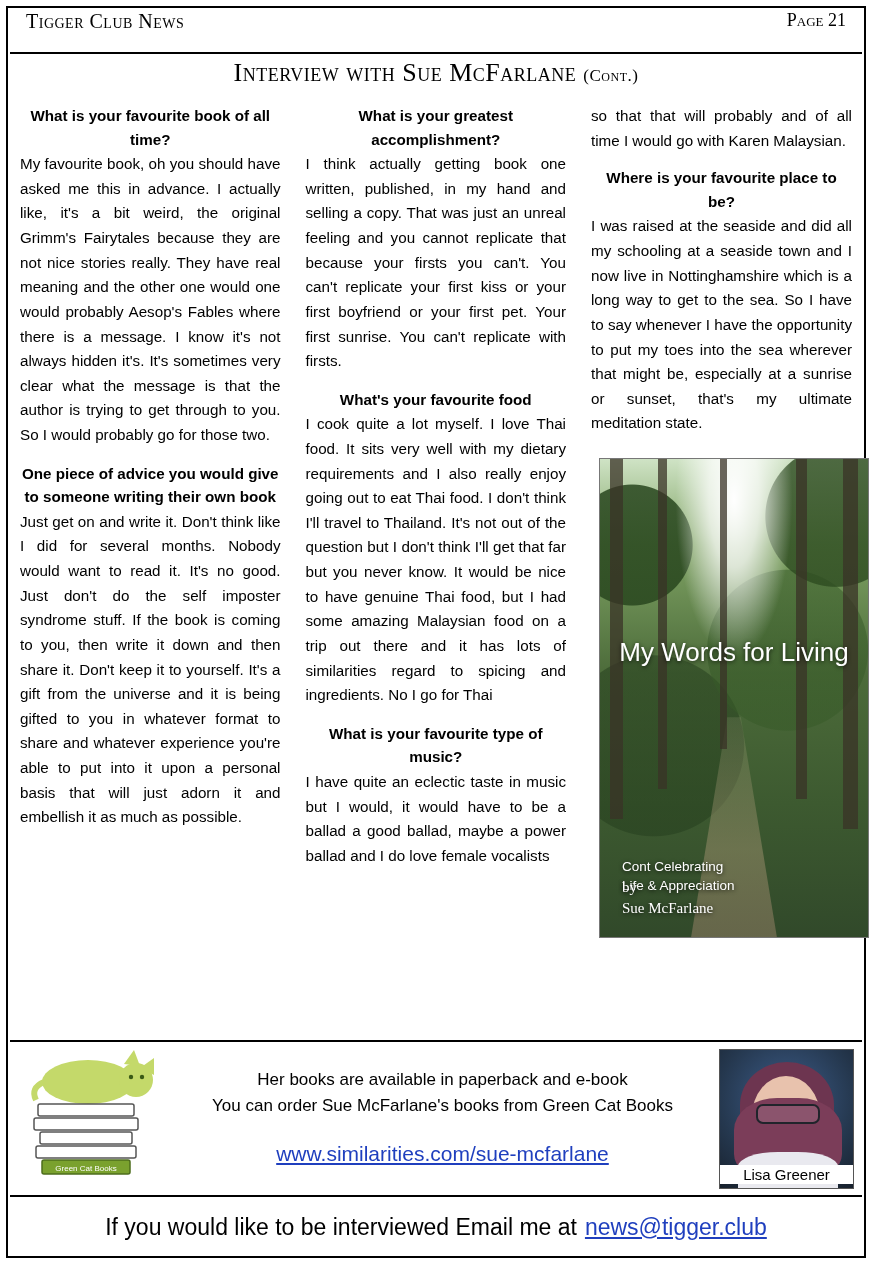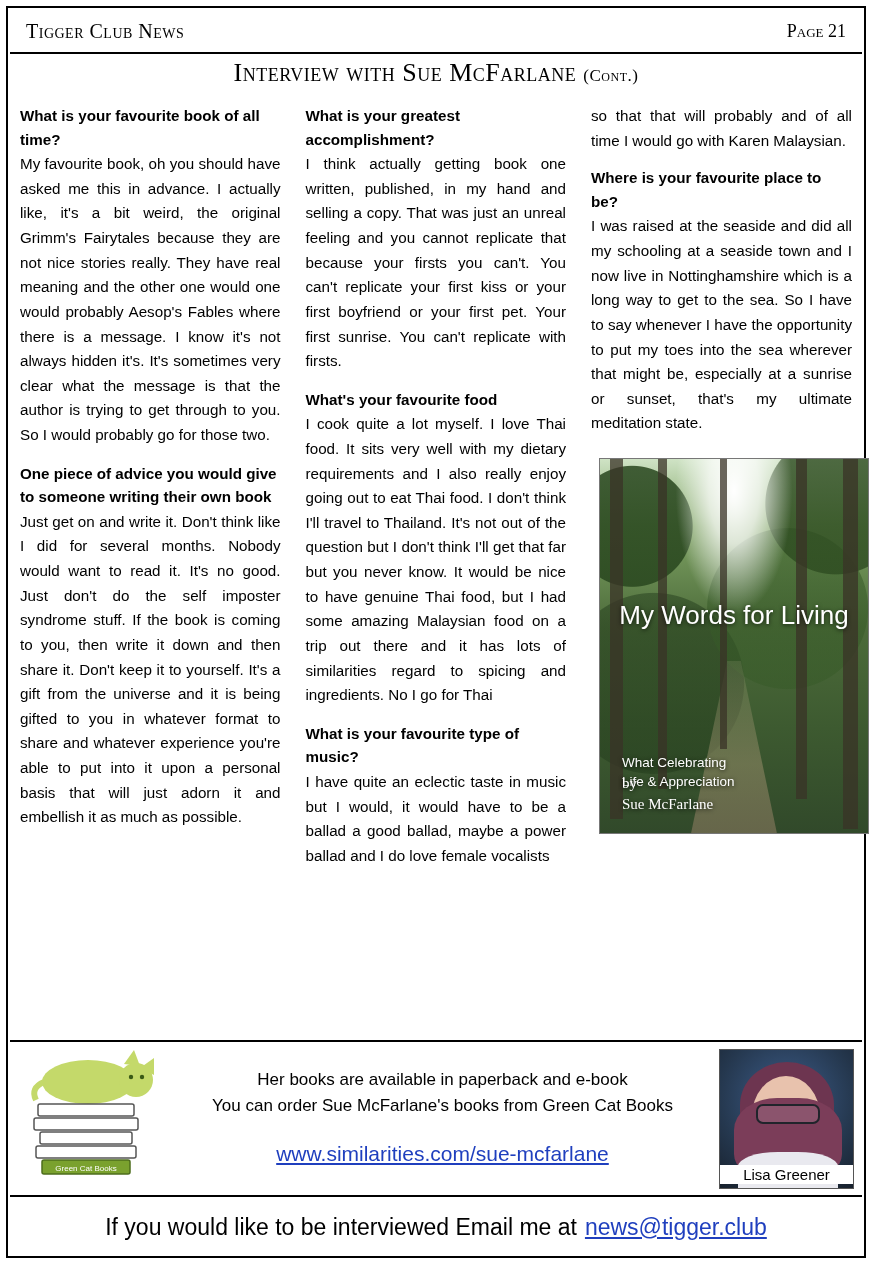"Tigger Club News" .masthead { align-items: center -> flex-start }
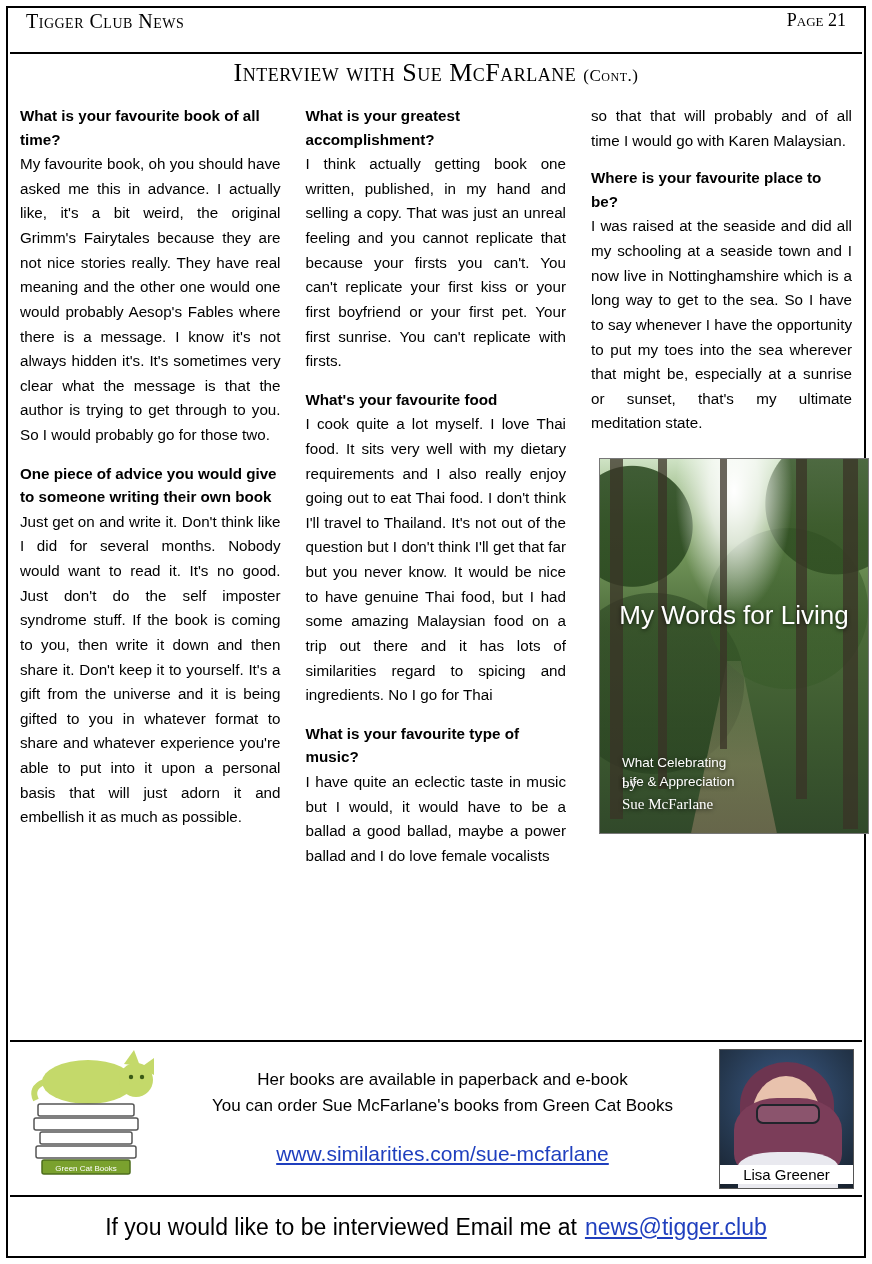"What is your favourite book" .col h3 { text-align: left -> center }
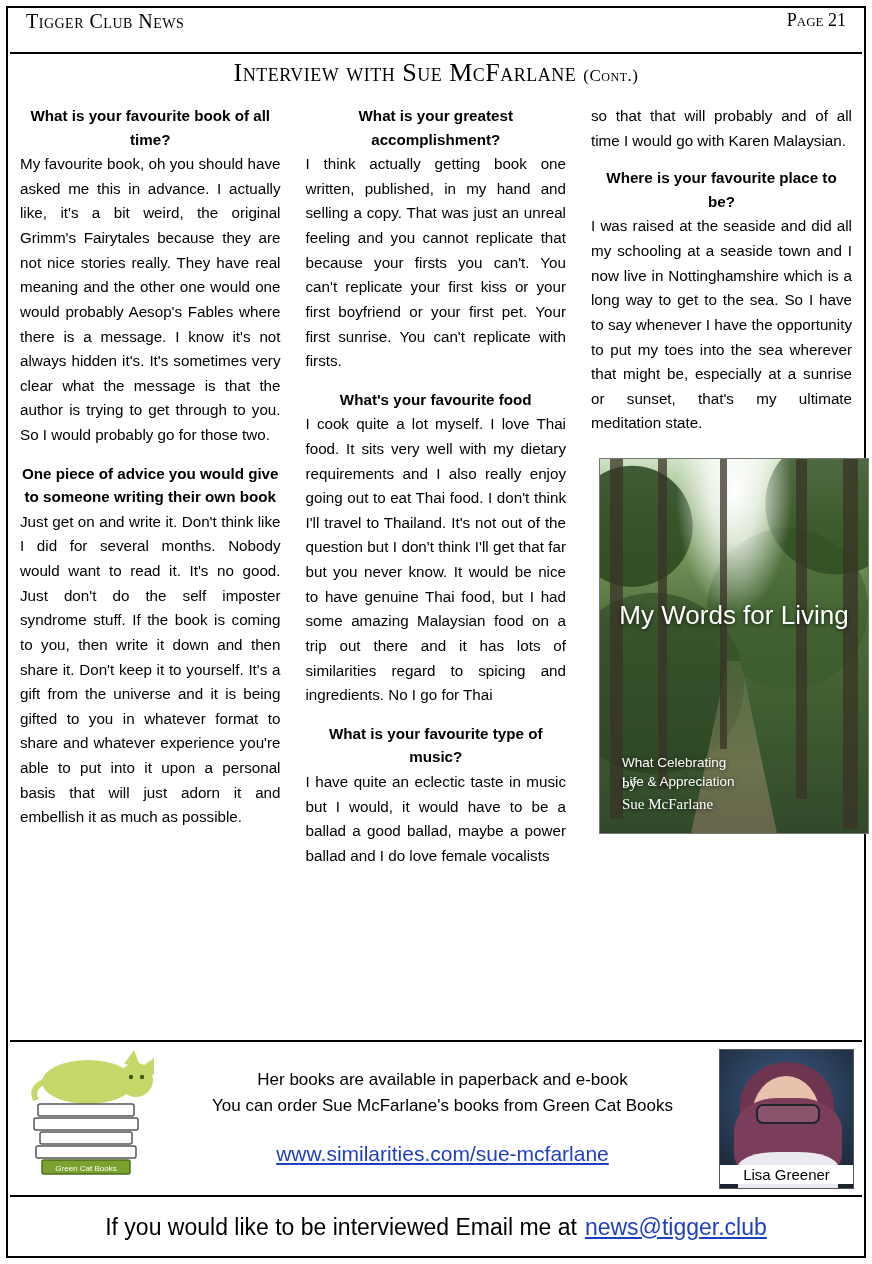"My Words for Living" .book-cover { height: 376px -> 480px }
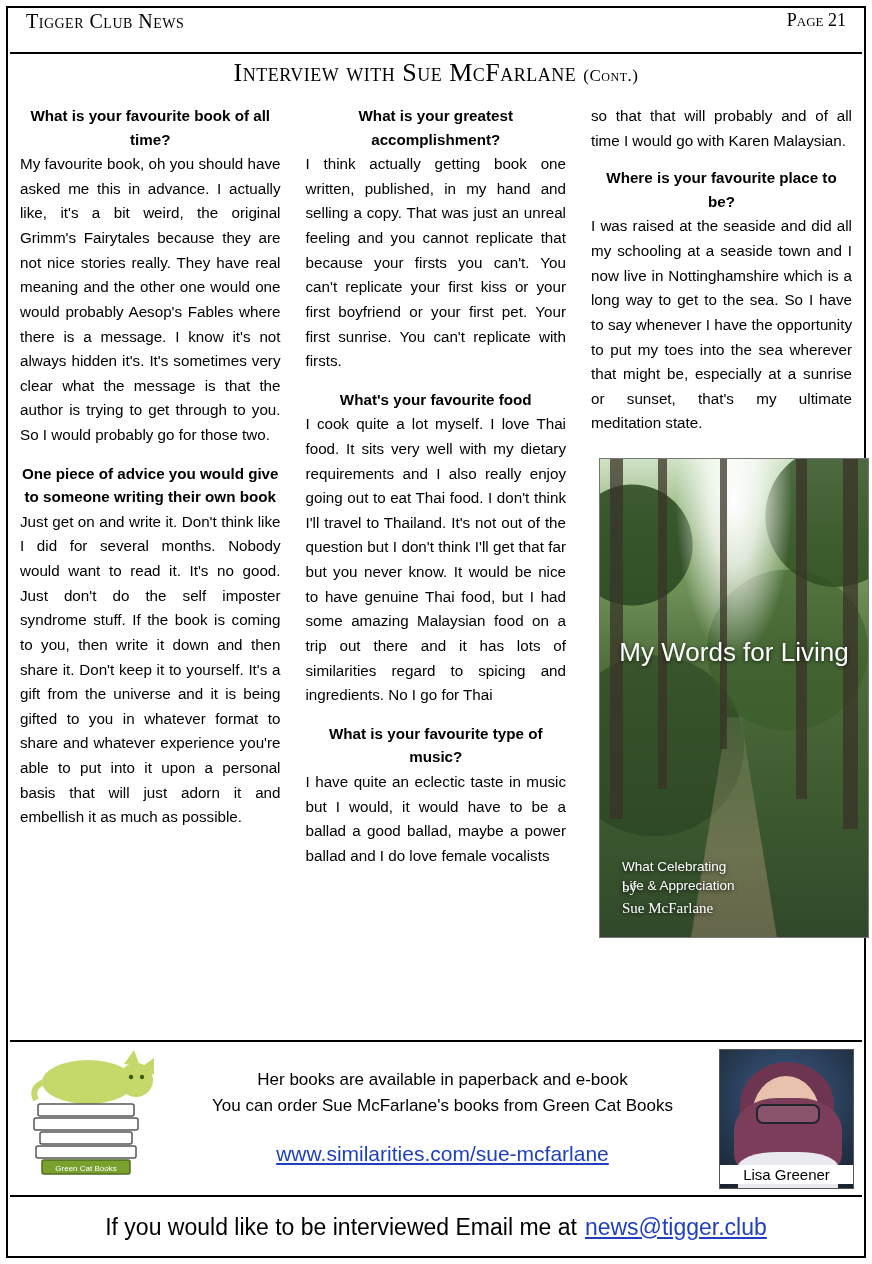"What Celebrating" div { text: What -> Cont }
